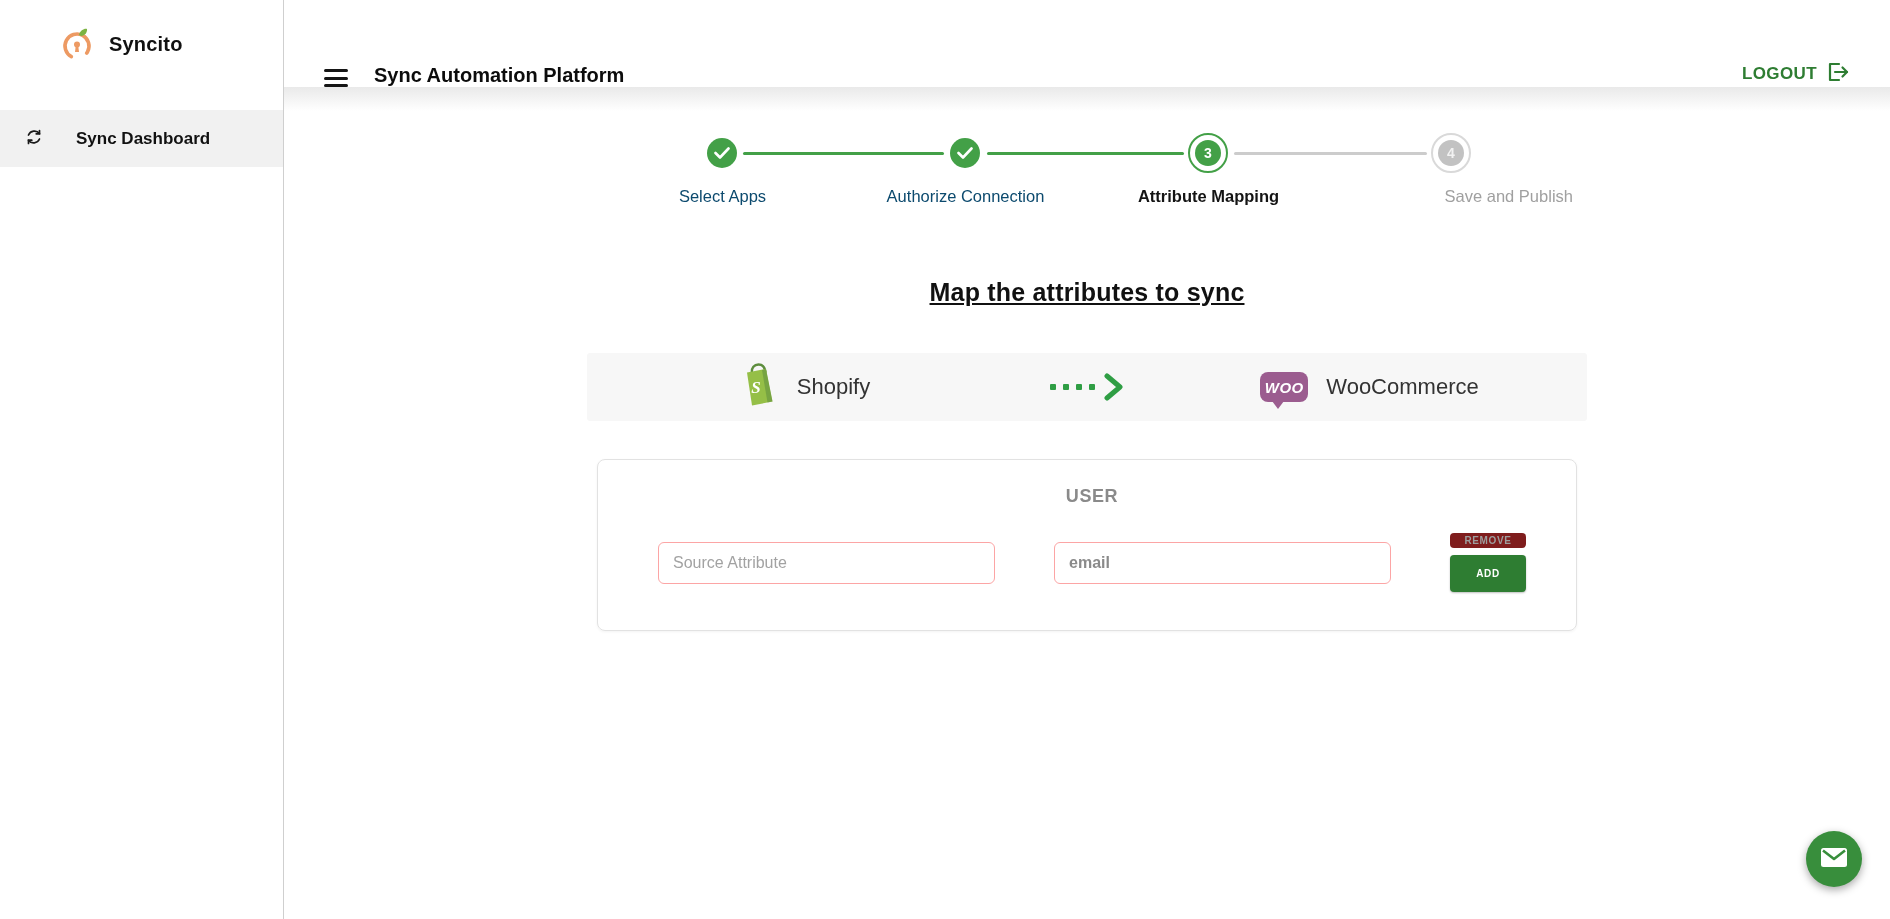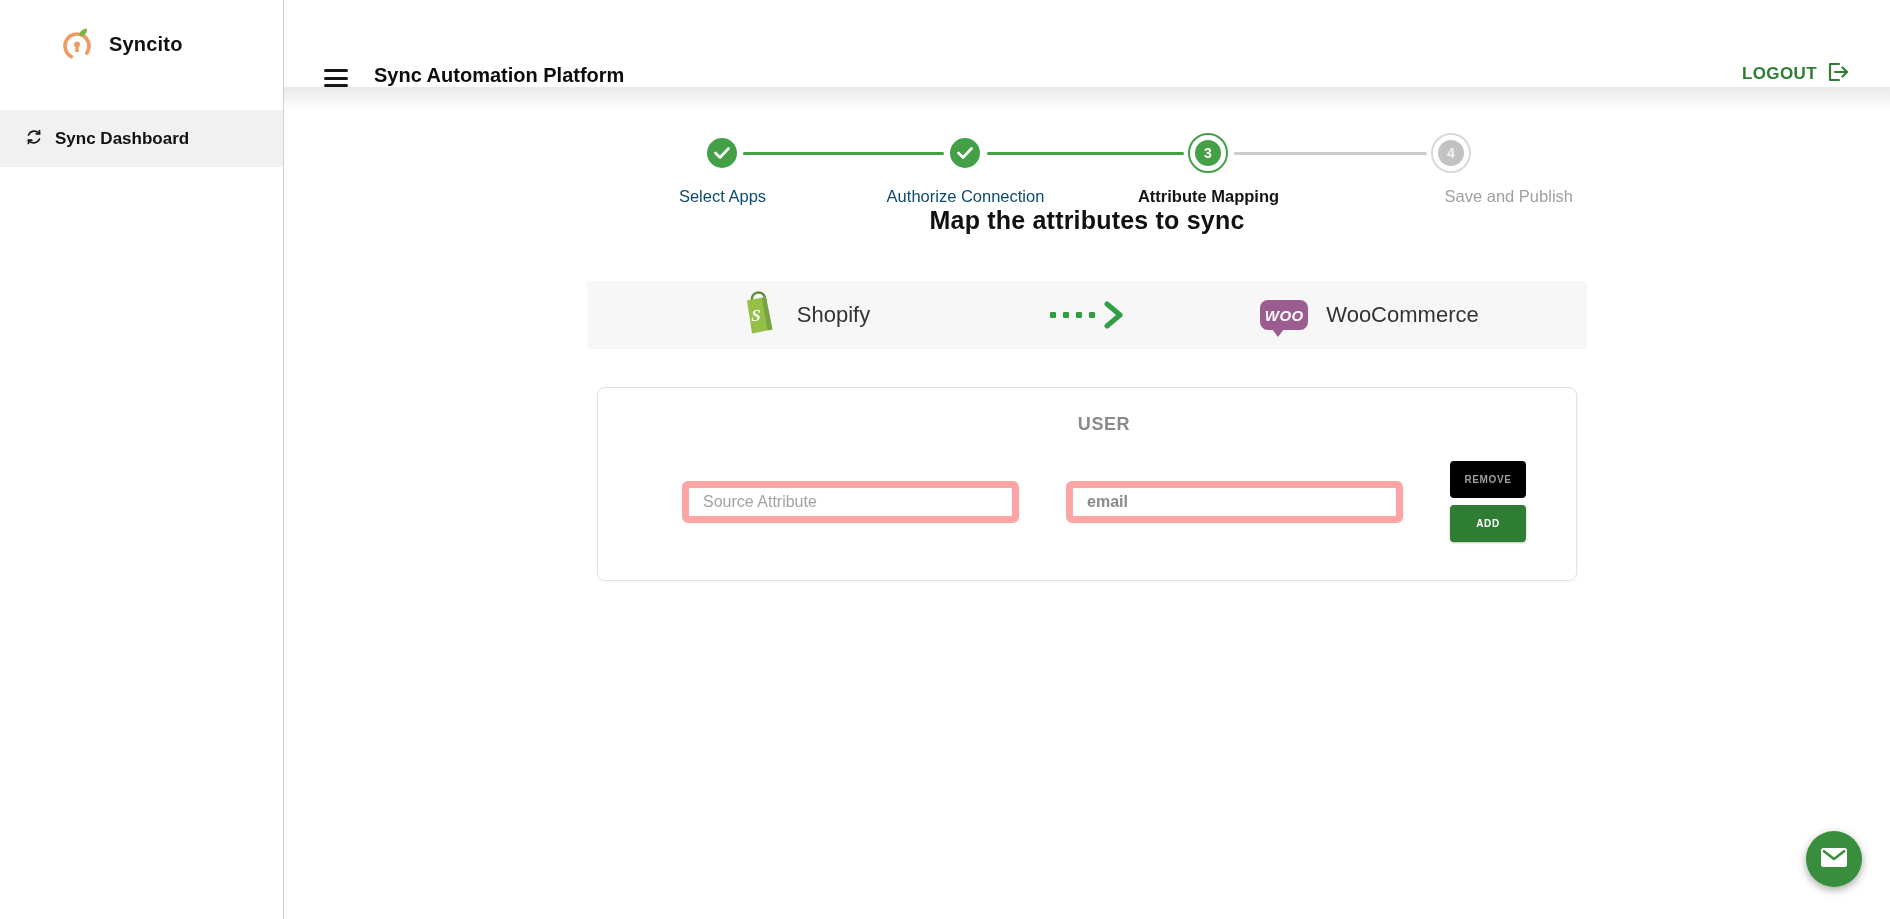"Sync Dashboard" .nav-item { gap: 11px -> 32px }
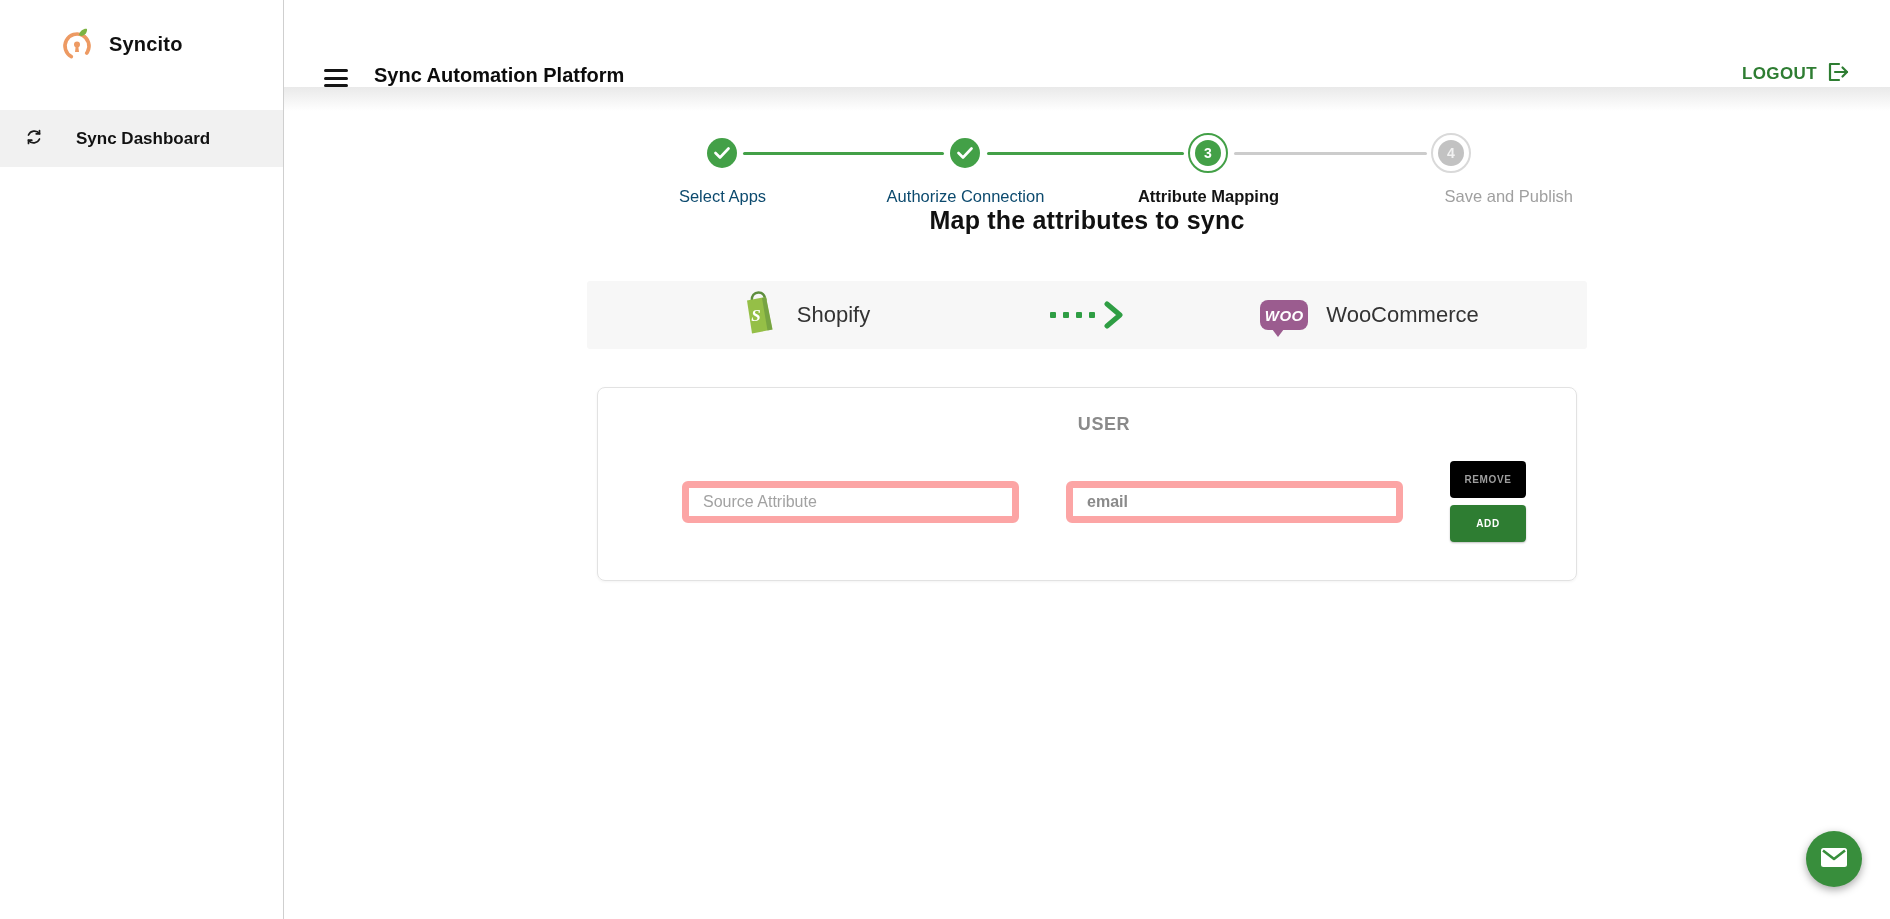"Map the attributes to sync" .page-heading { margin-top: none -> 72px; text-decoration: none -> underline }
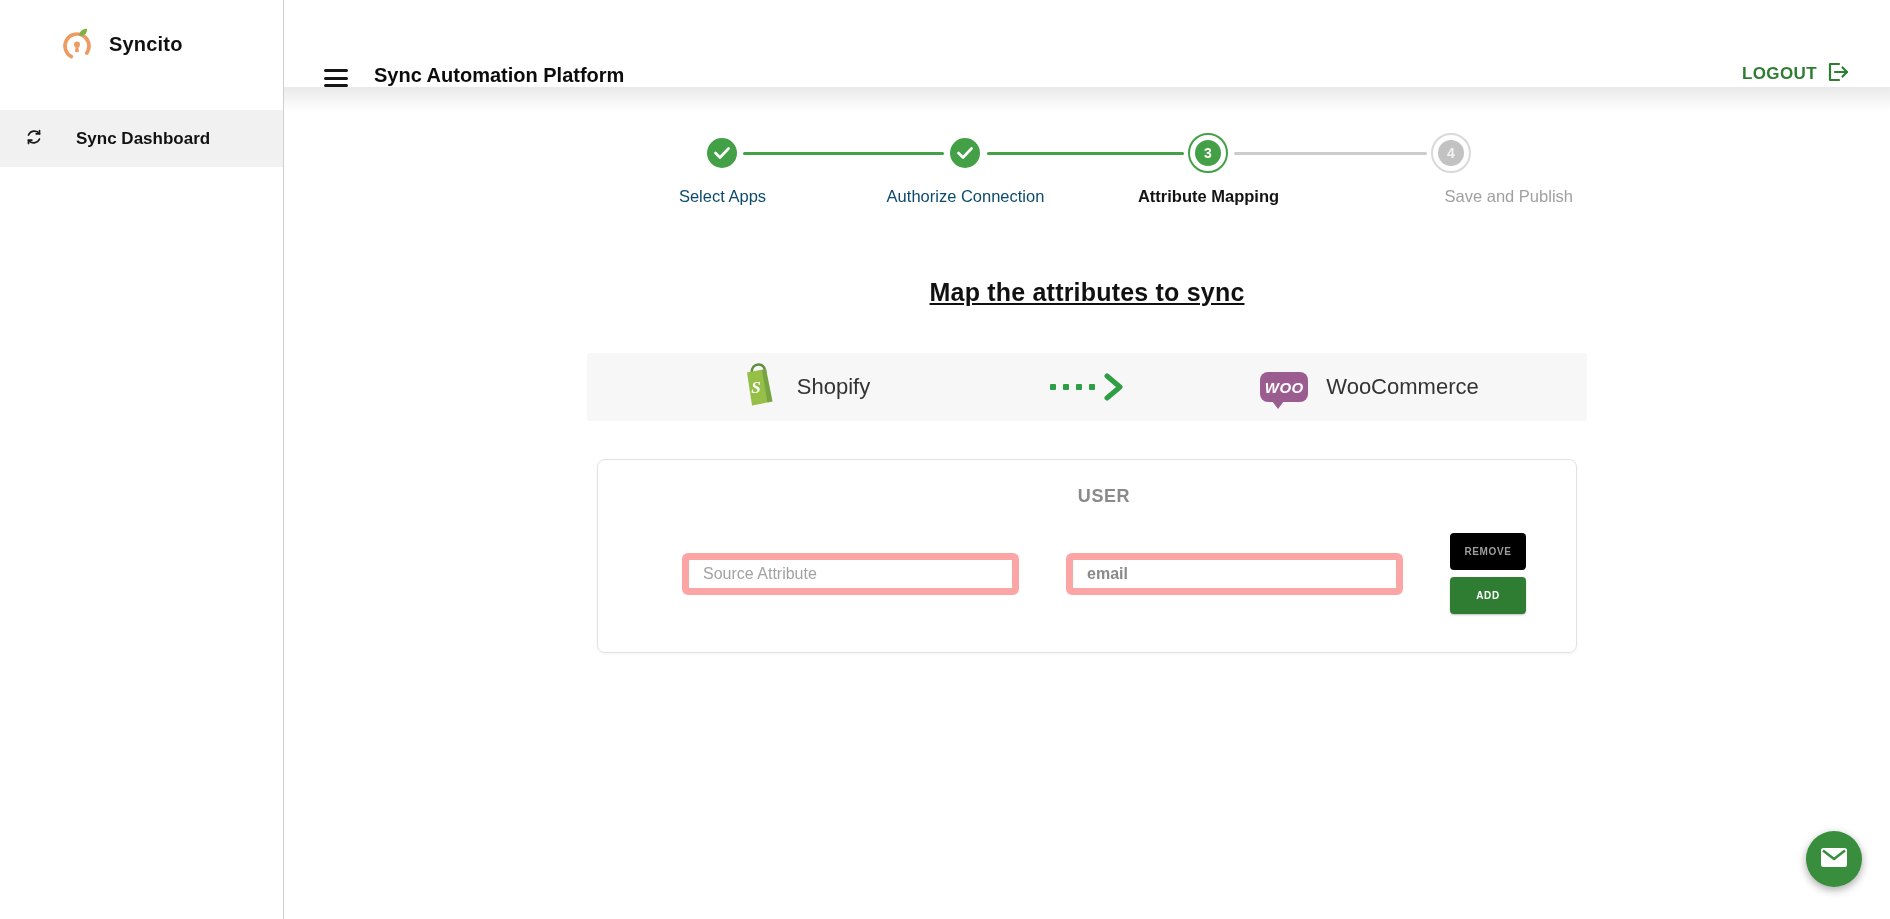"USER" .mapping-card { padding: 26px 50px 38px 84px -> 26px 50px 38px 60px }
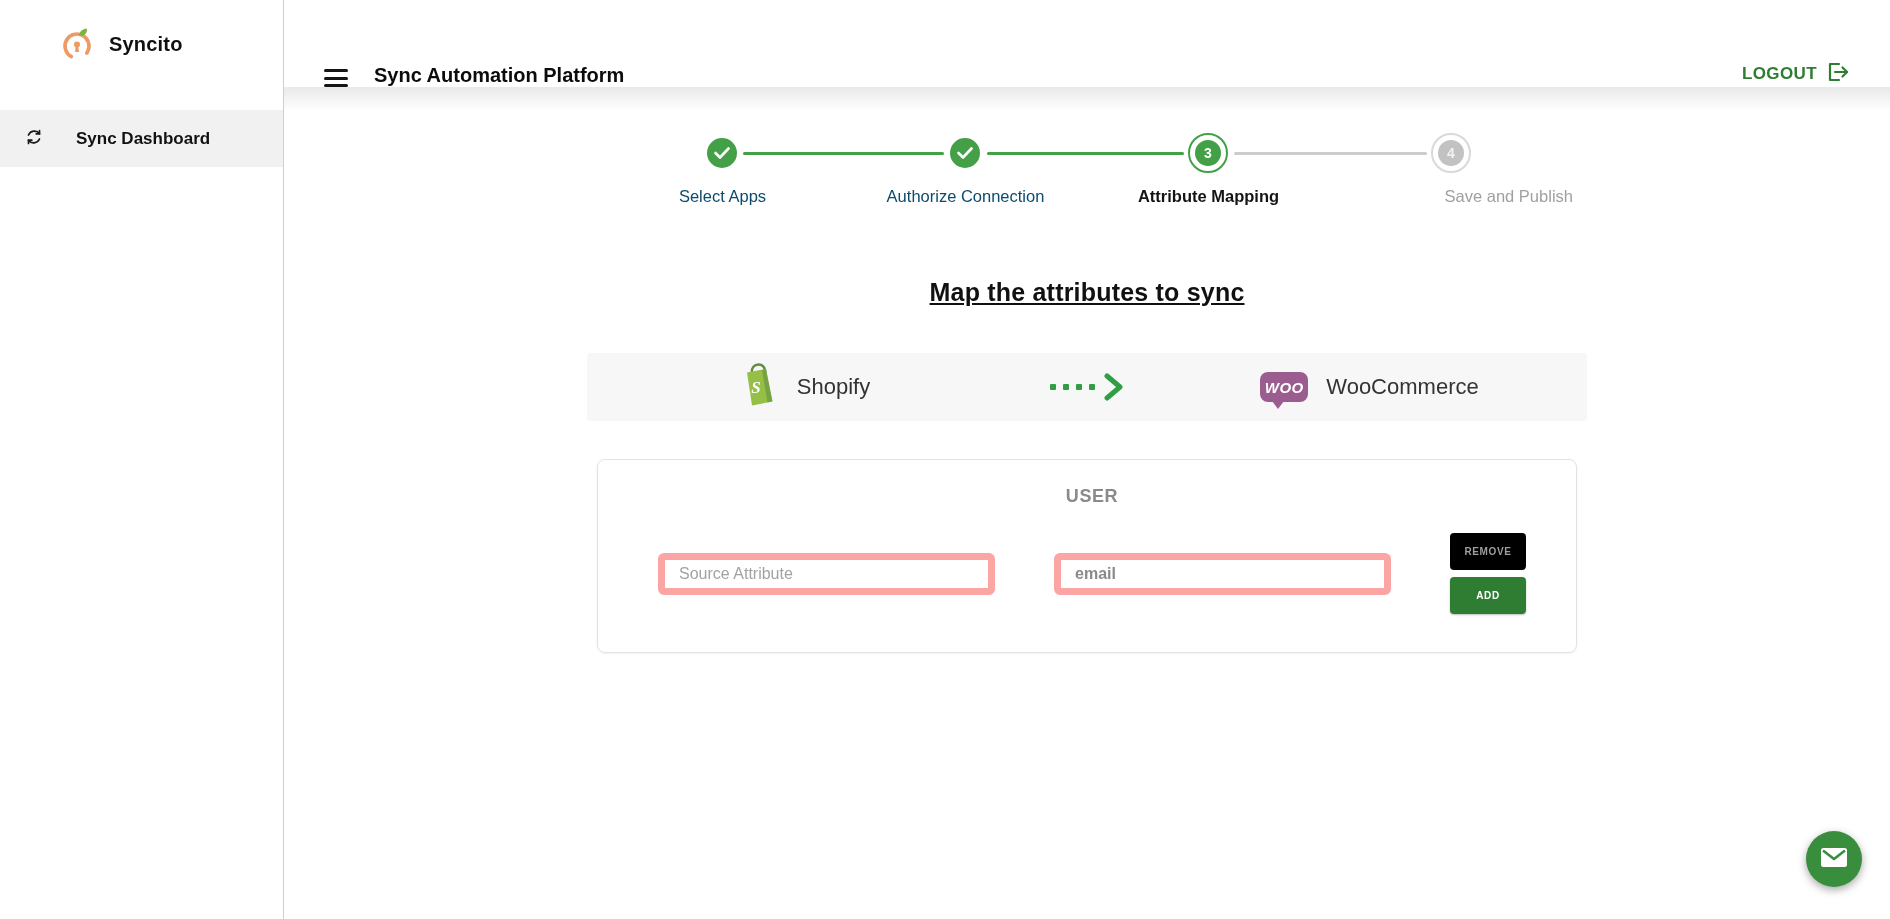"REMOVE" .mini-remove { background: #000000 -> #7f1d1d; height: 37px -> 15px }
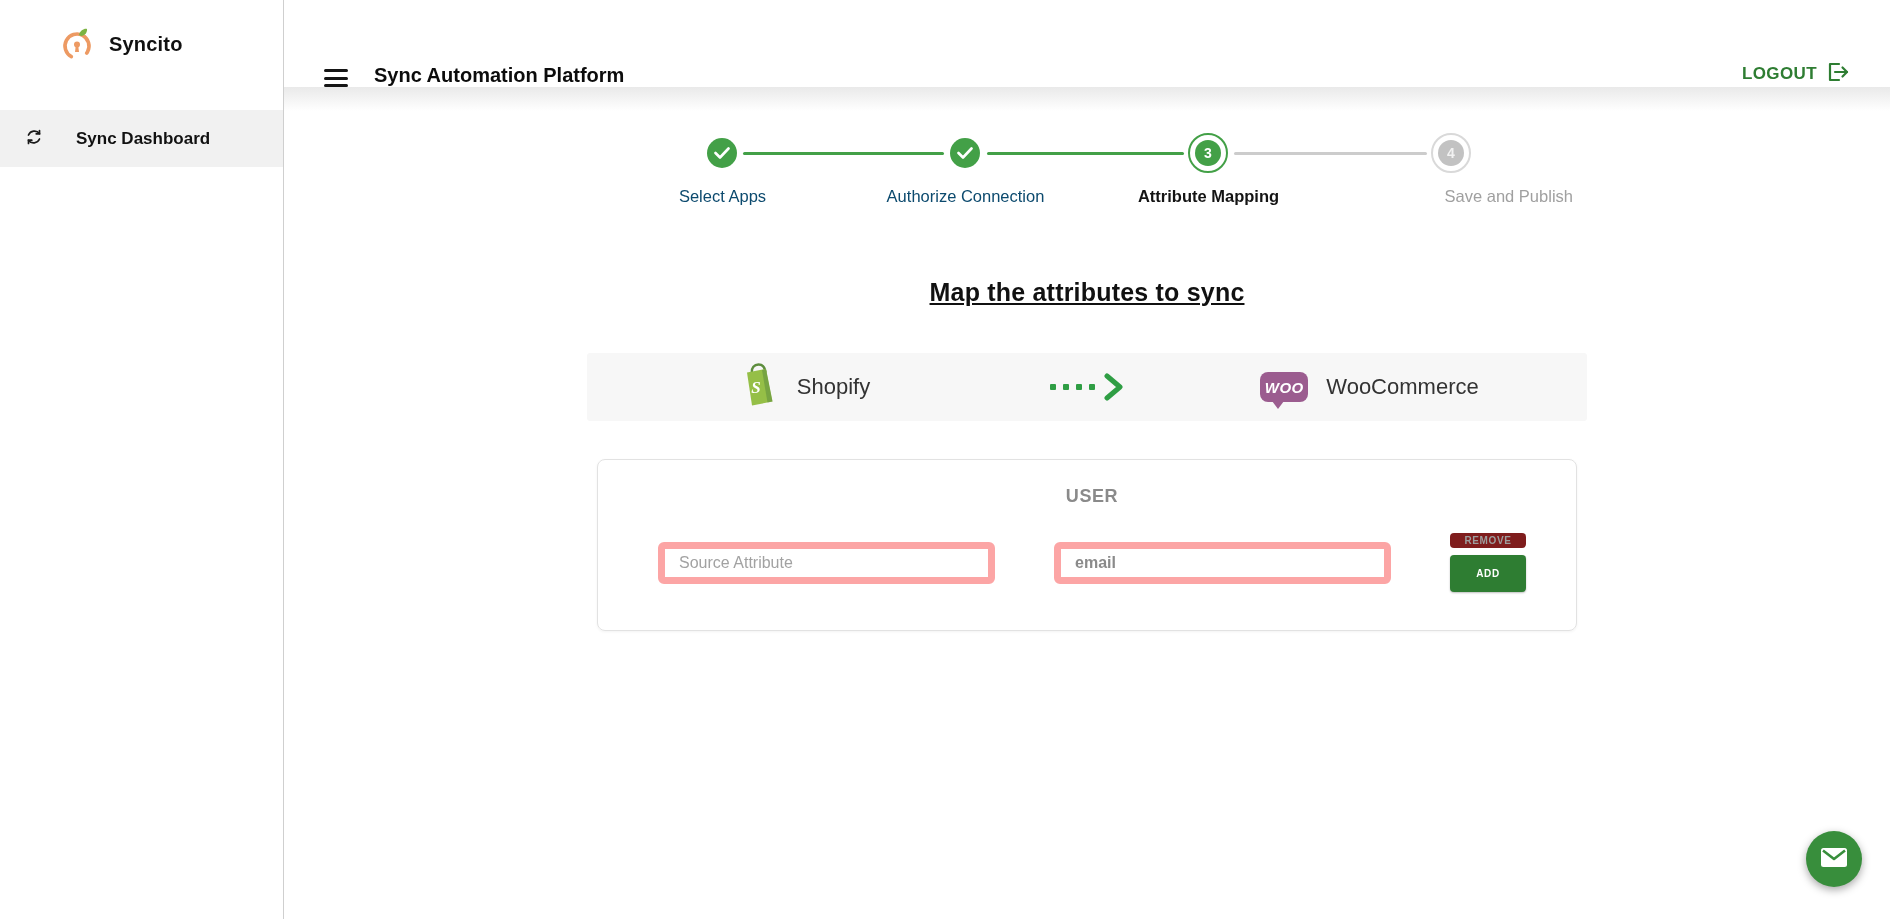"Source Attribute" .map-input { border: 7px solid #fca5a5 -> 1px solid #fca5a5 }
